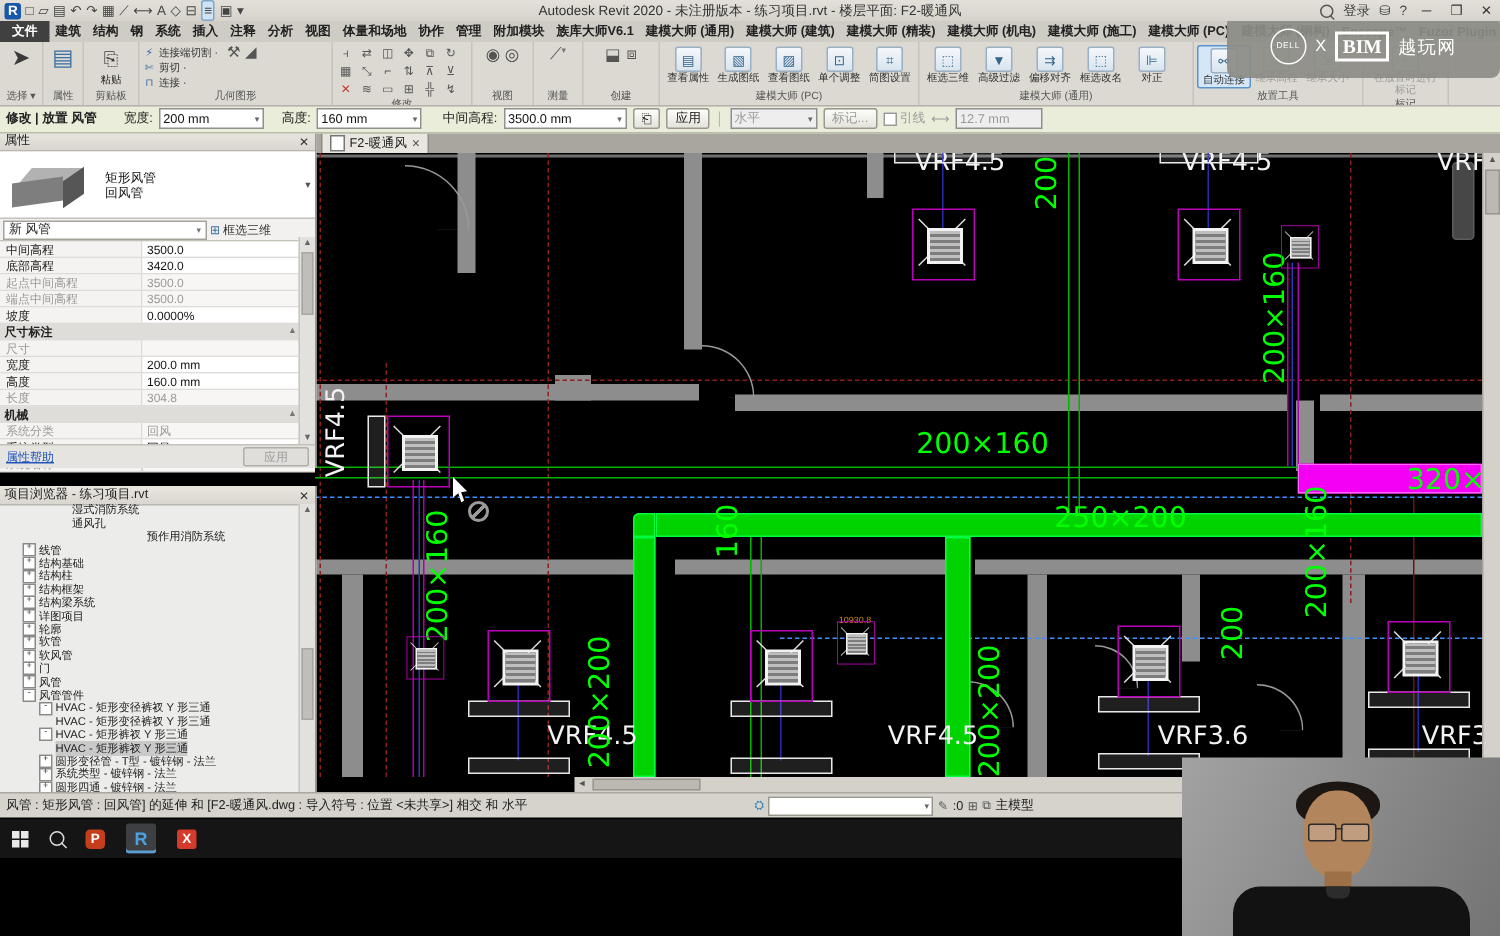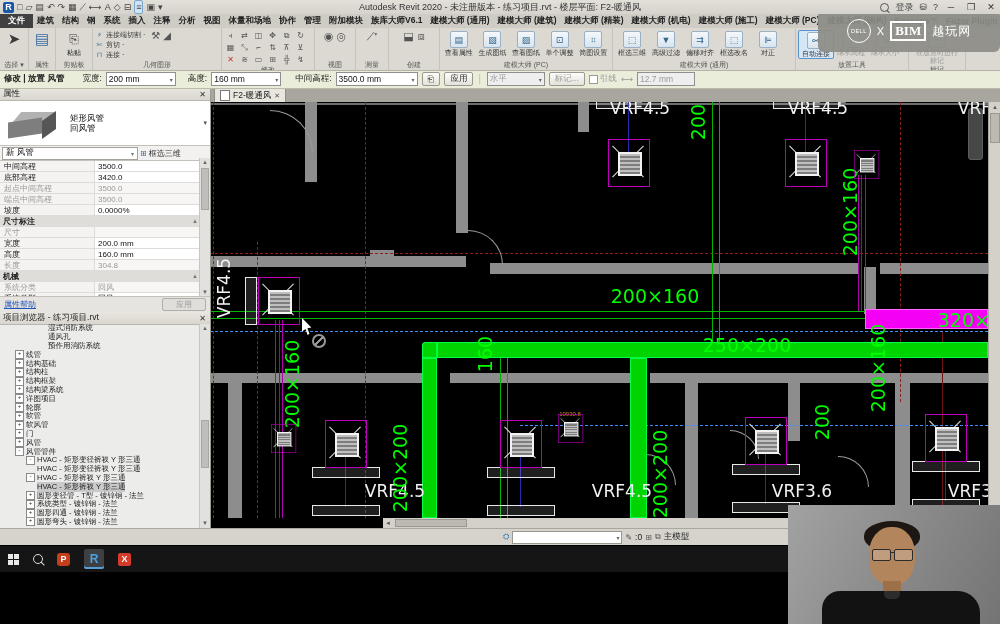"项目浏览器 - 练习项目.rvt" div.palette { top: 312px -> 324px }
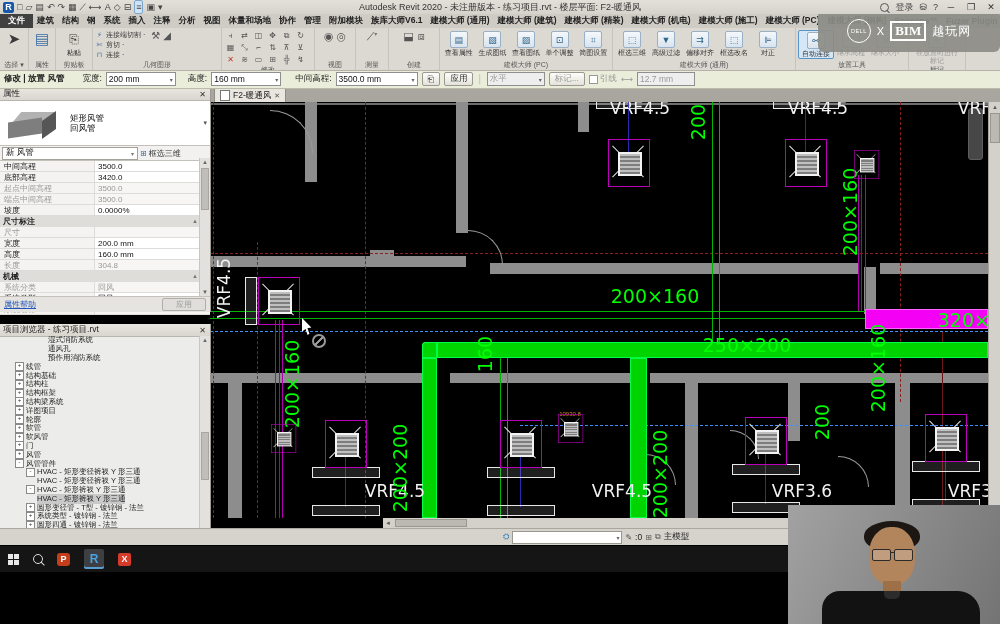"预作用消防系统" div.trow { justify-content: none -> center }
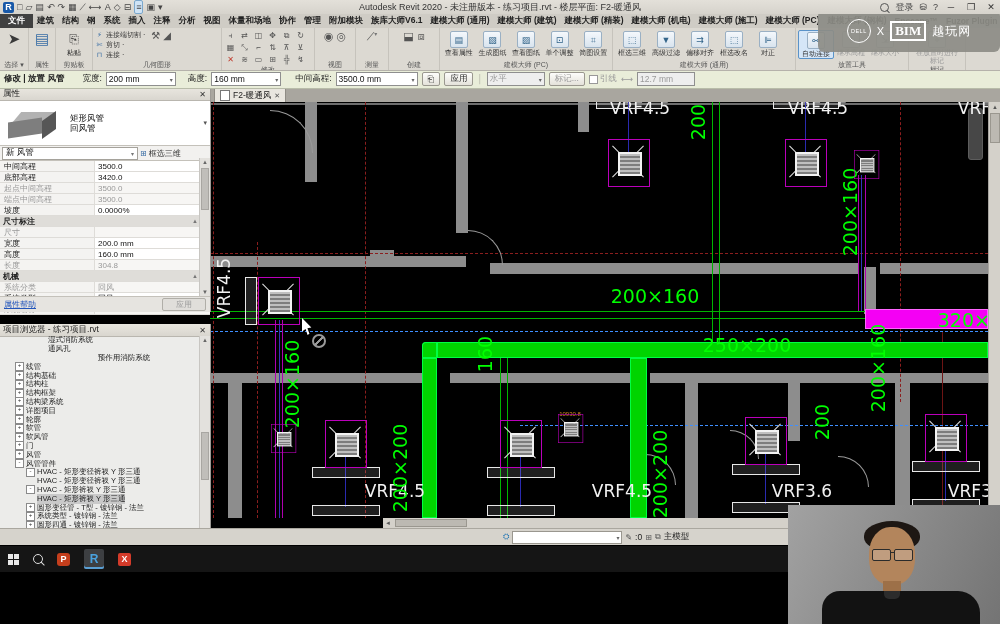"风管 : 矩形风管 : 回风管]" span { html: none -> <span>风管 : 矩形风管 : 回风管] 的延伸 和 [F2-暖通风.dwg : 导入符号 : 位置 &lt;未共享&gt;] 相交 和 水平</span> }
